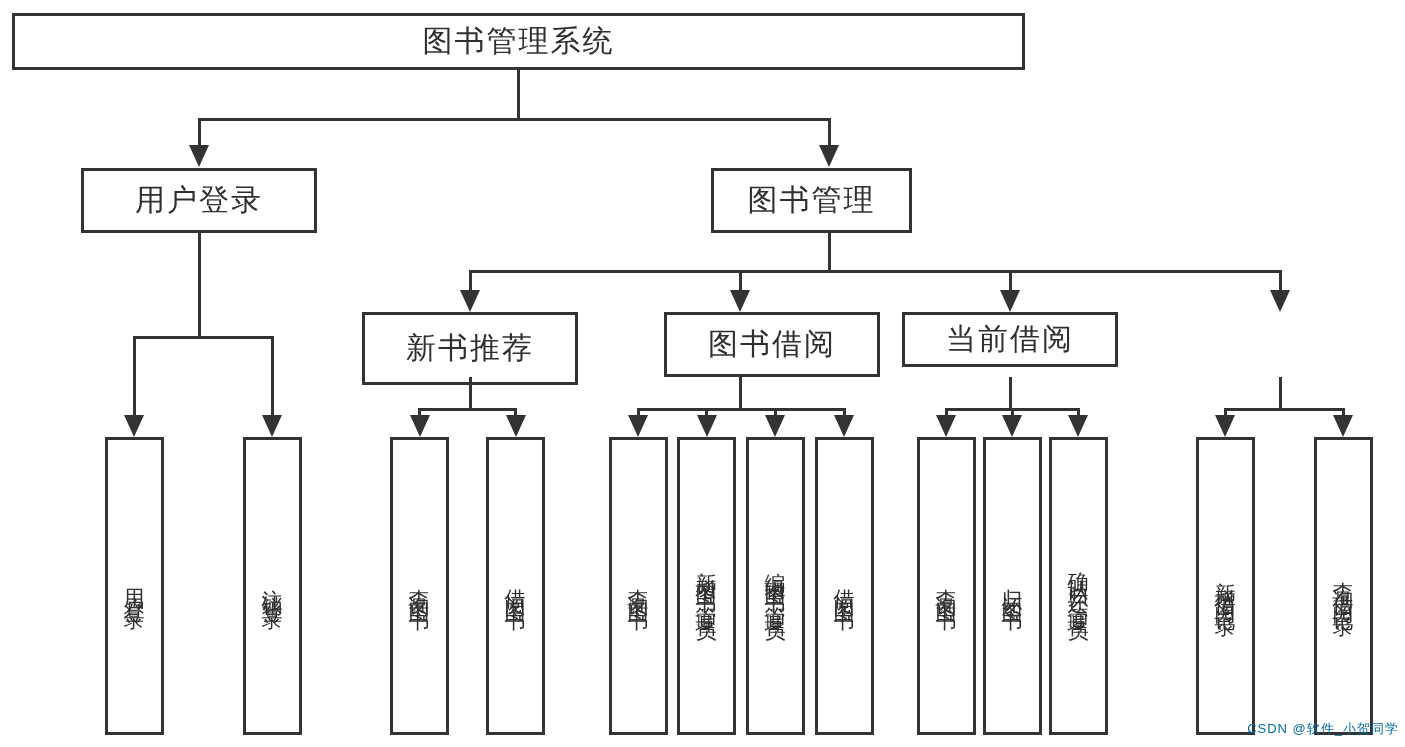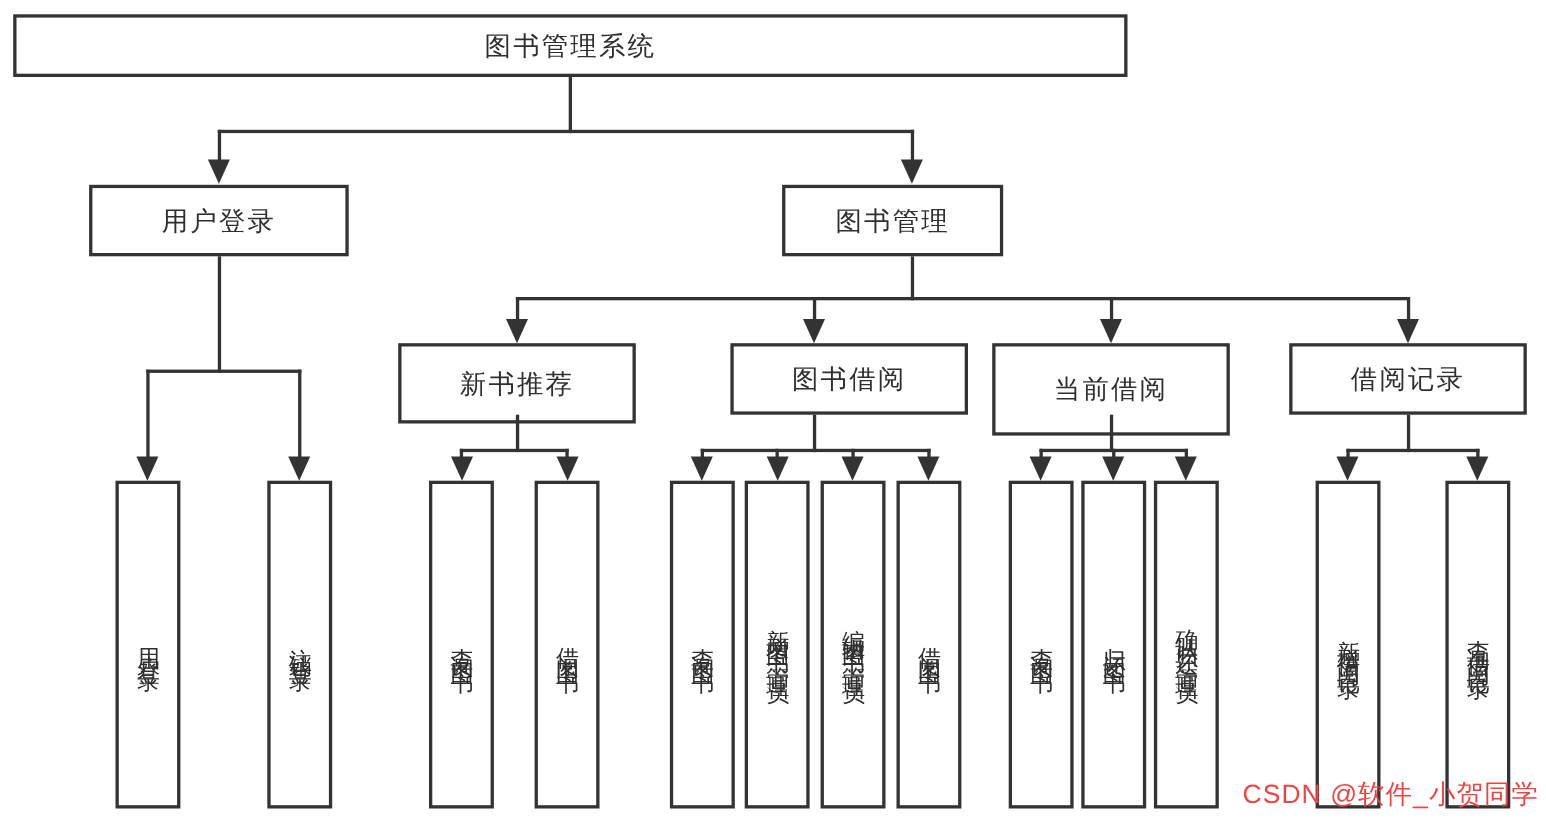"图书管理系统" .hlabel { font-size: 24px -> 30px }
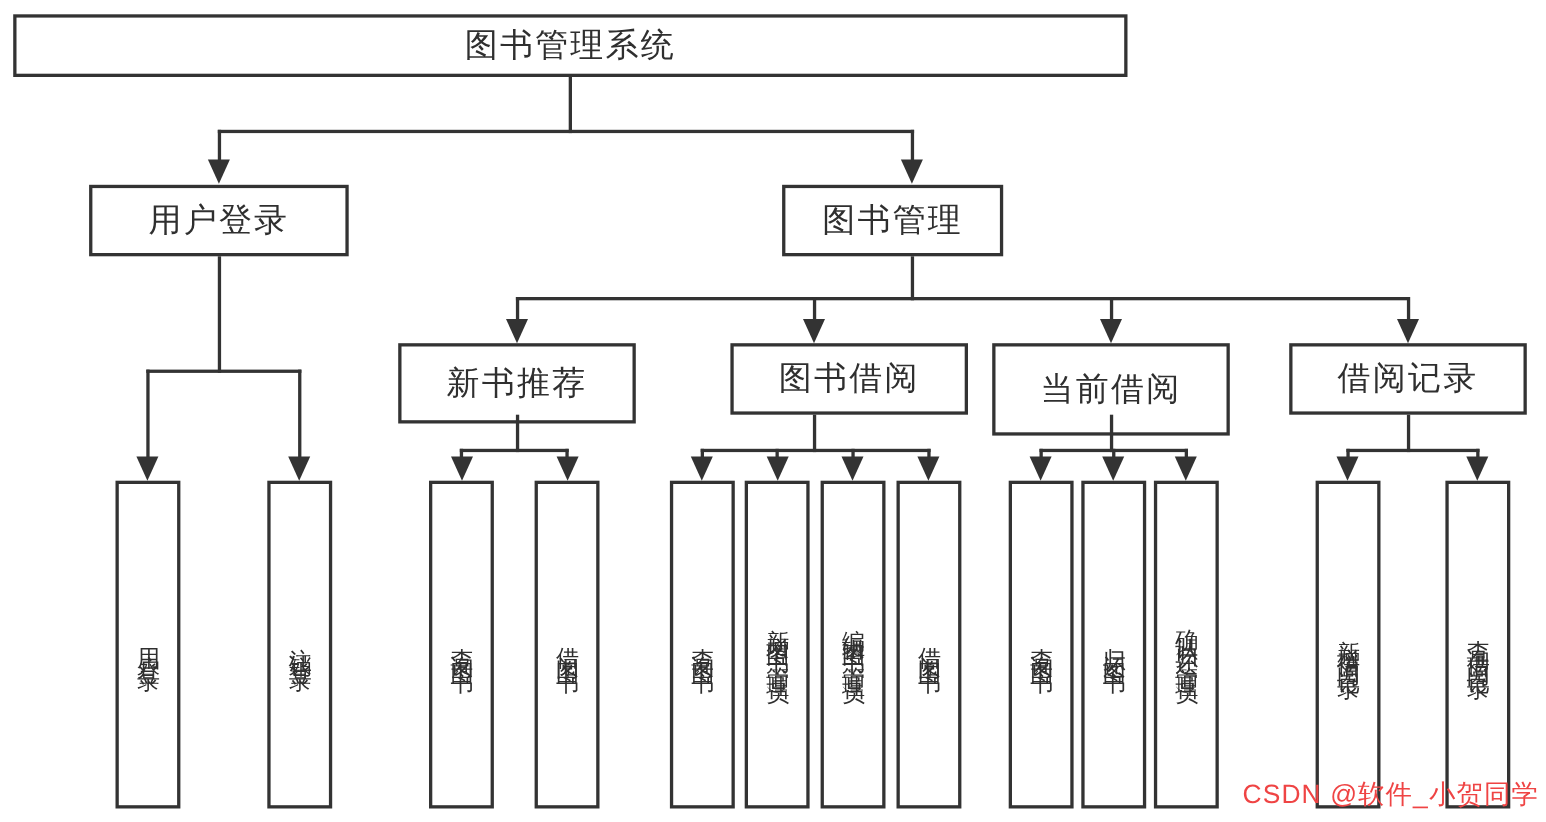"当前借阅" div.box { height: 84px -> 55px }
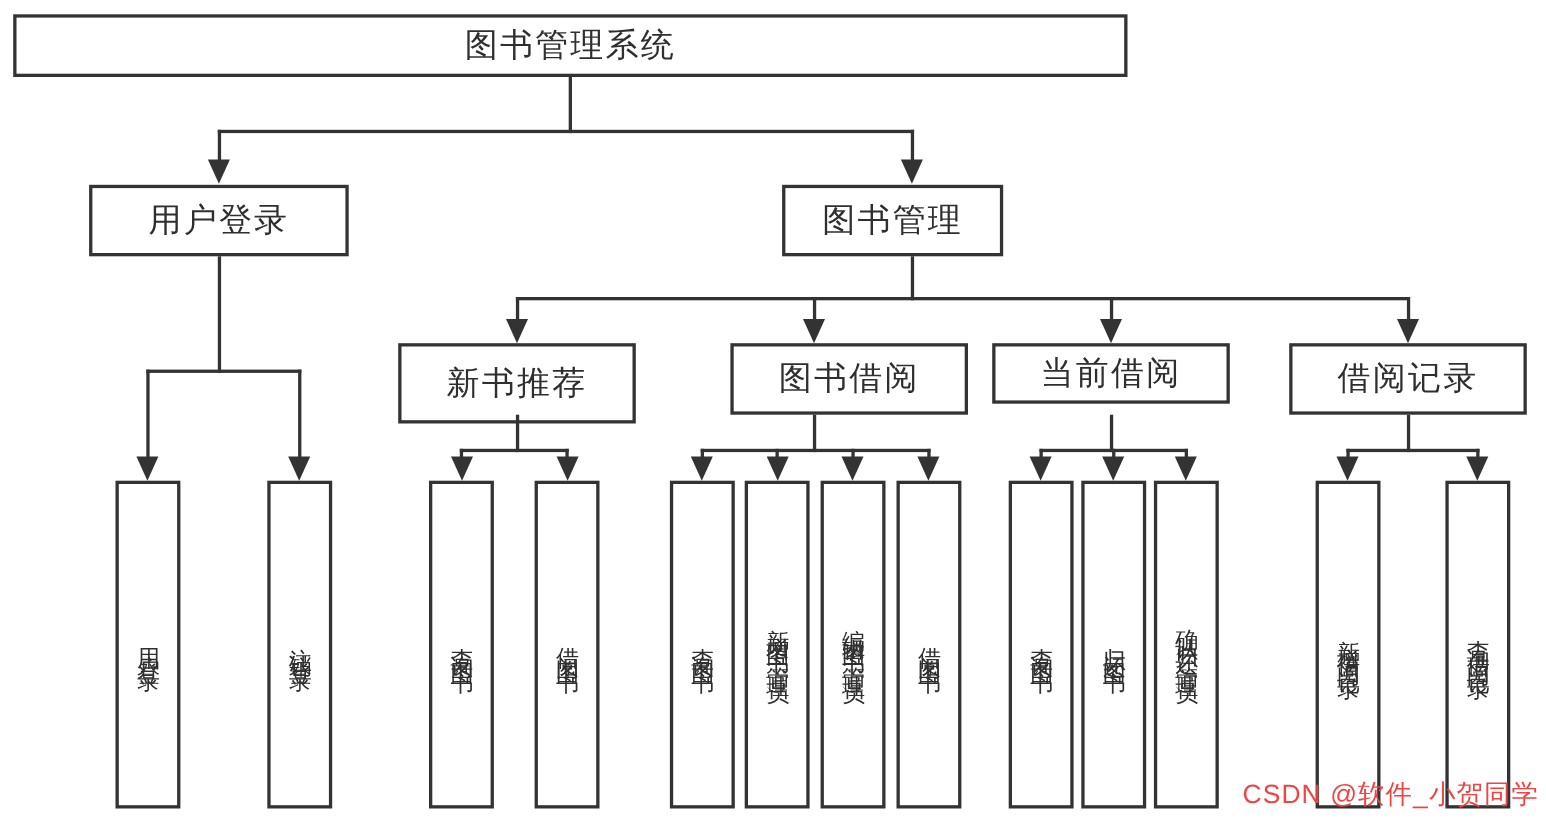"借阅记录" div.box { html: <div>借阅记录</div> -> none }
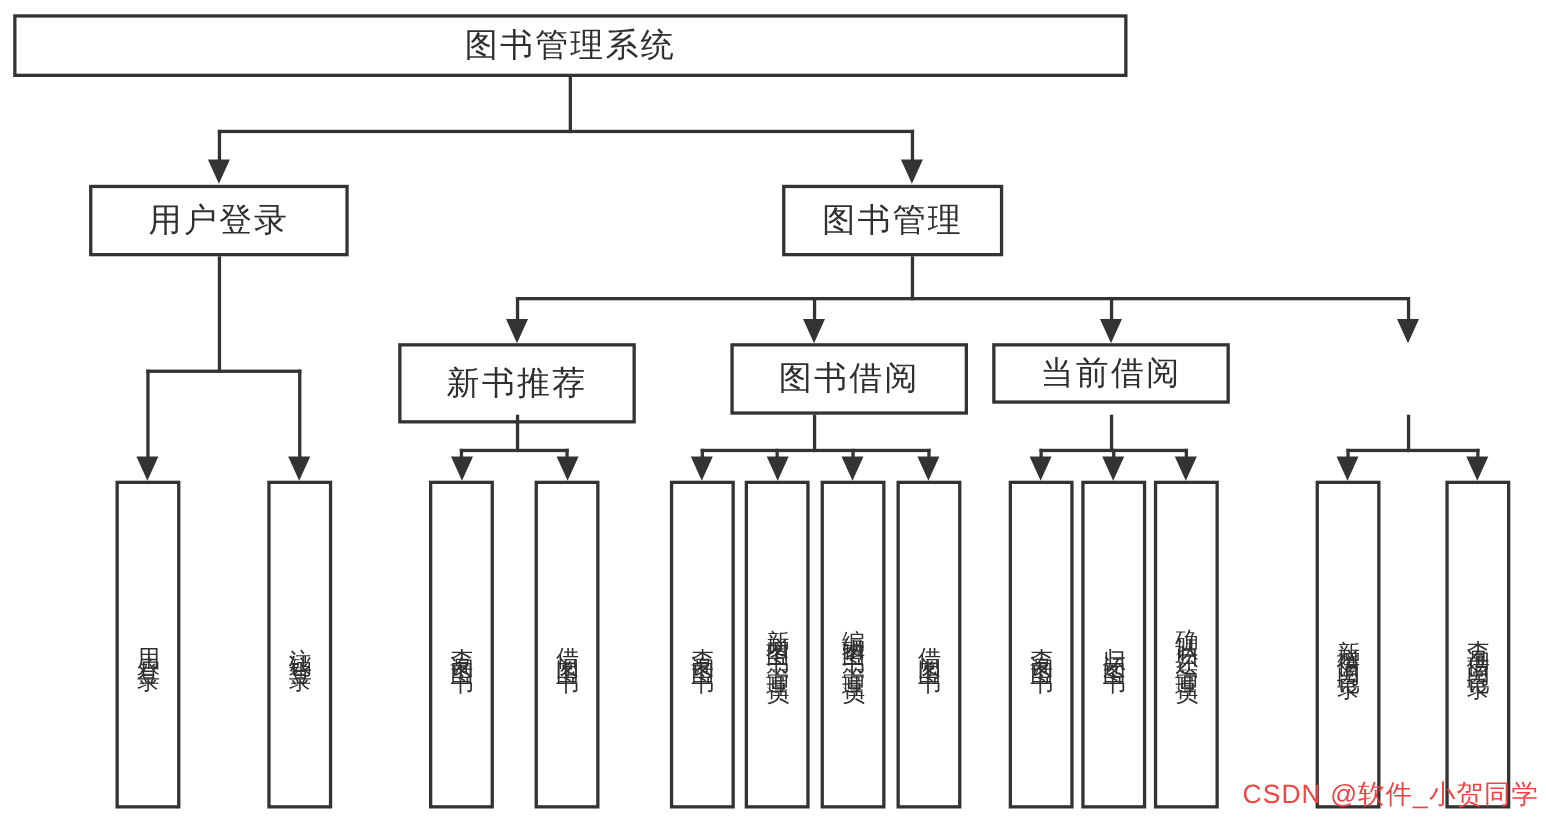"CSDN @软件_小贺同学" #watermark { color: #ef4444 -> #0369a1; font-size: 24px -> 13px }
